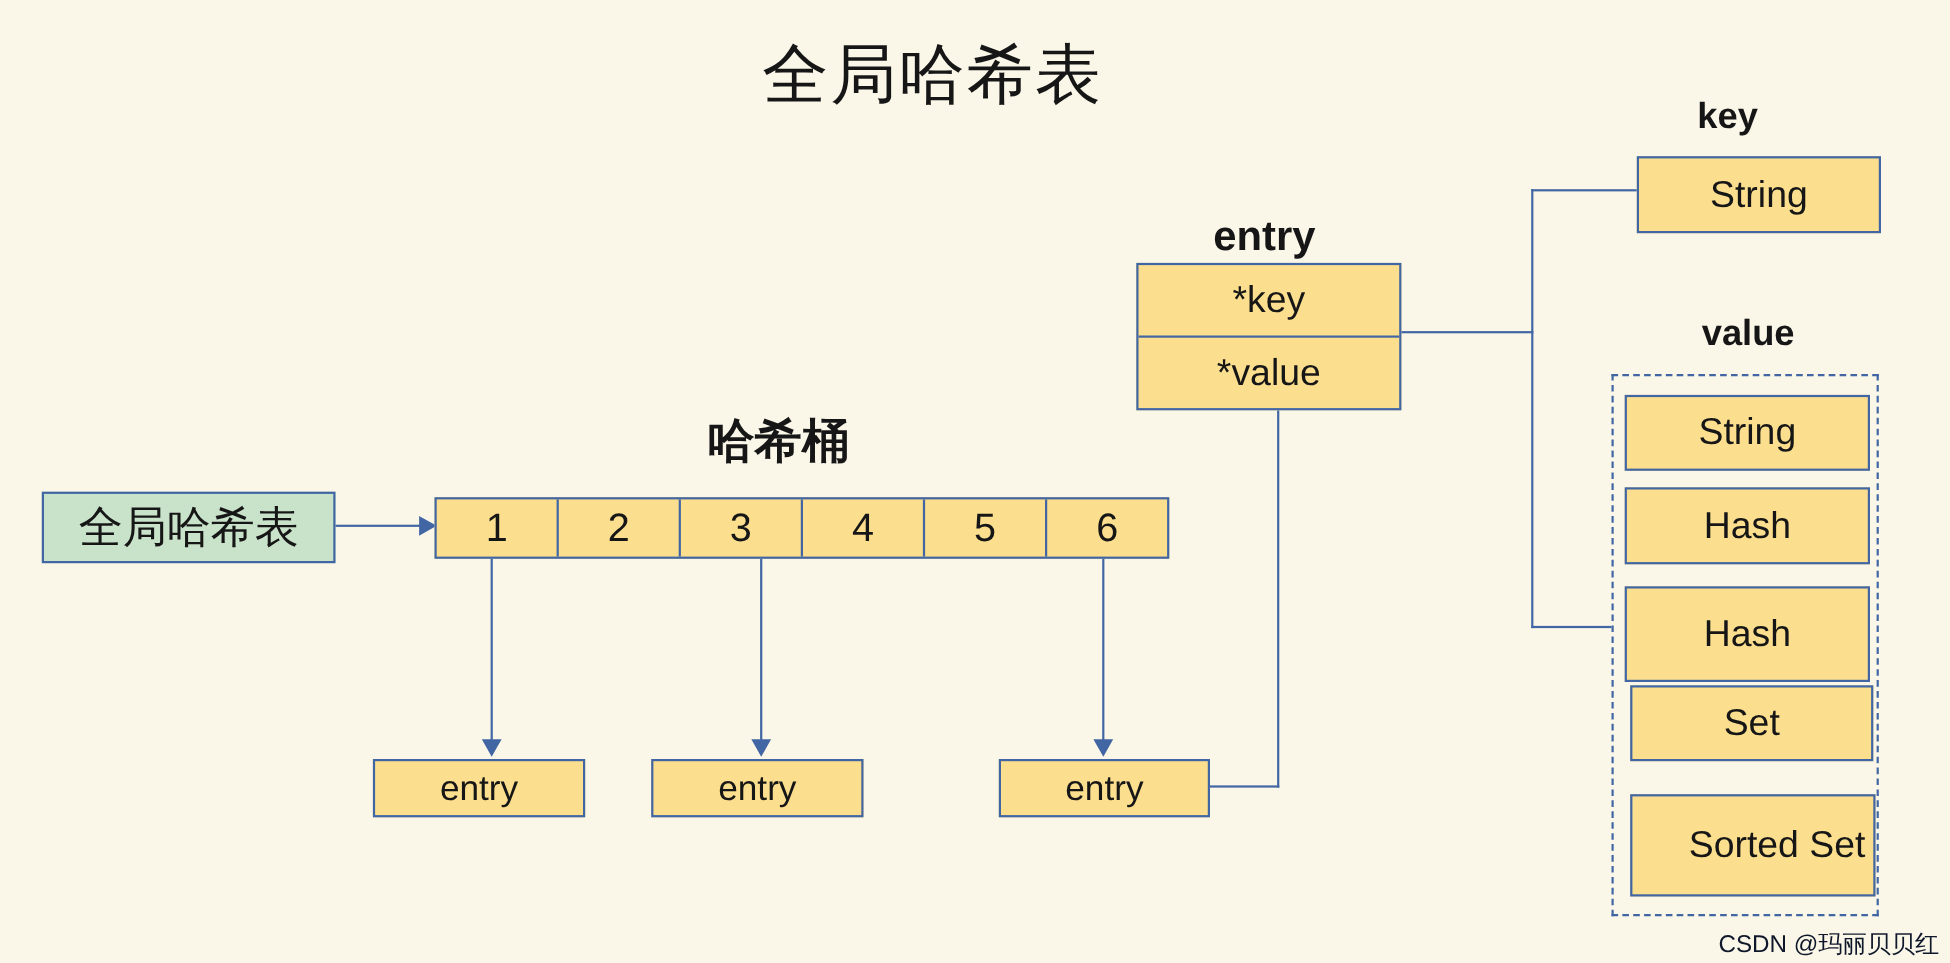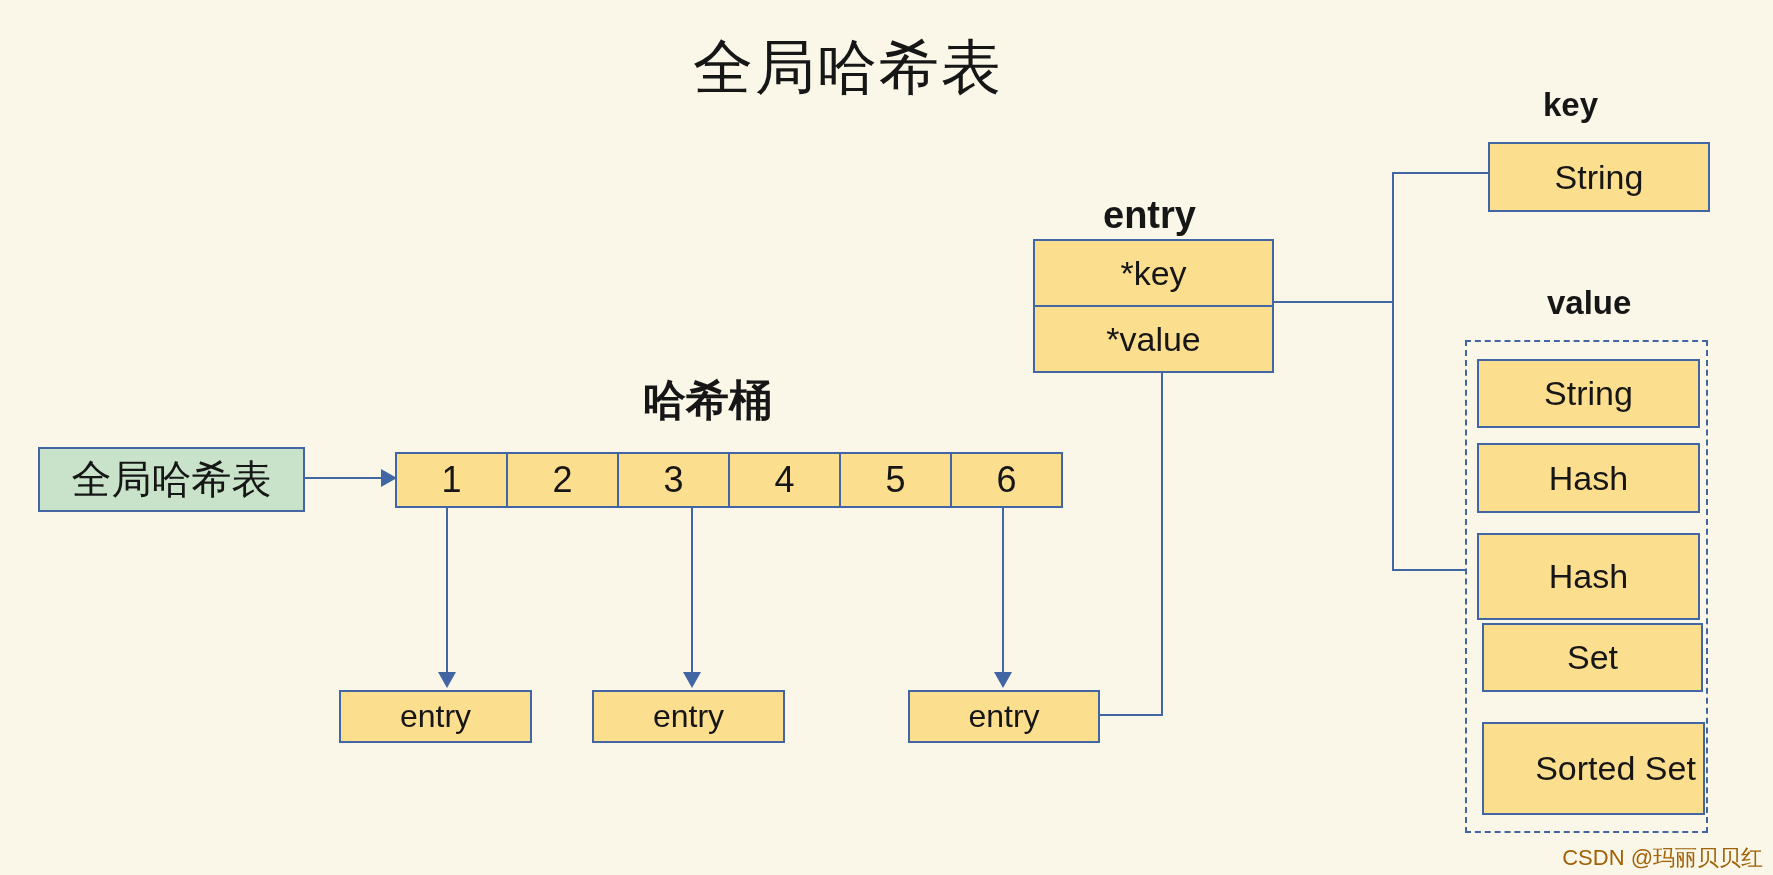"CSDN @玛丽贝贝红" .watermark { color: #a16207 -> #0f172a }
